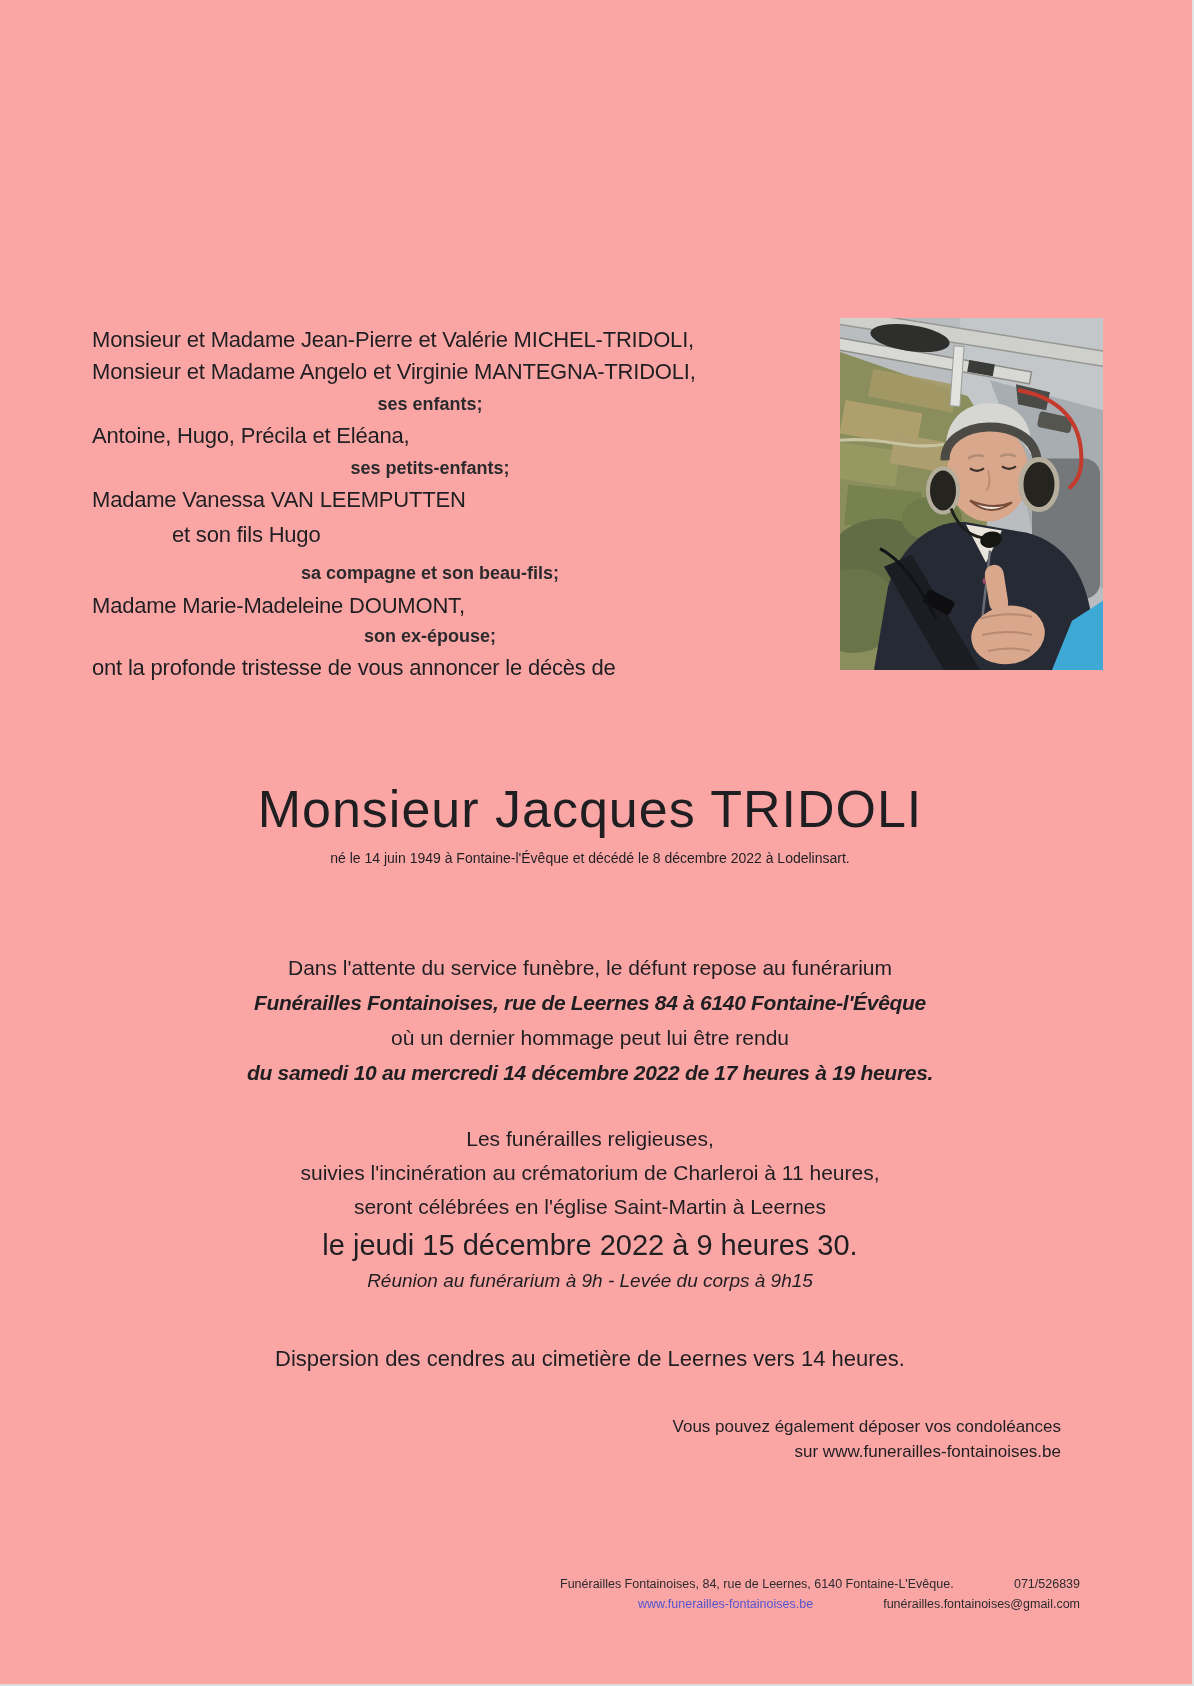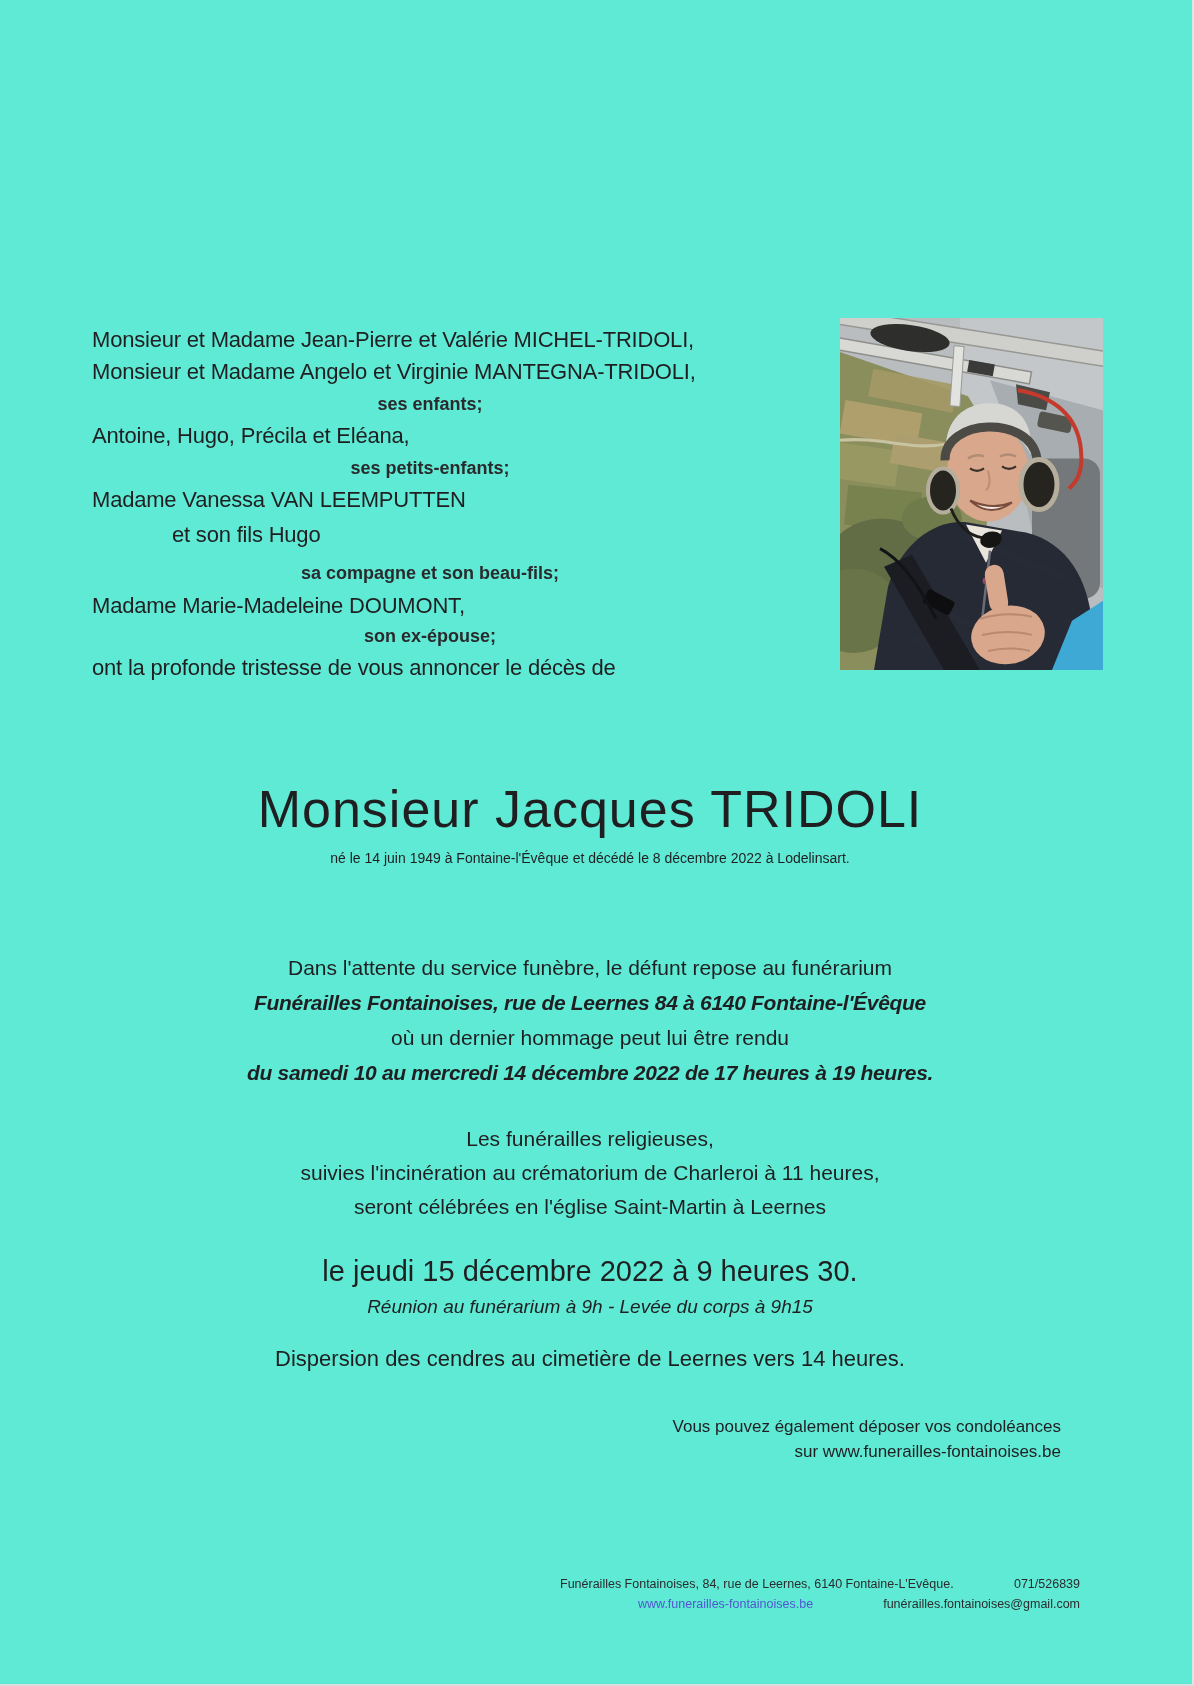"Monsieur et Madame Jean-Pierre et" .page { background: #5eead4 -> #fca5a5 }
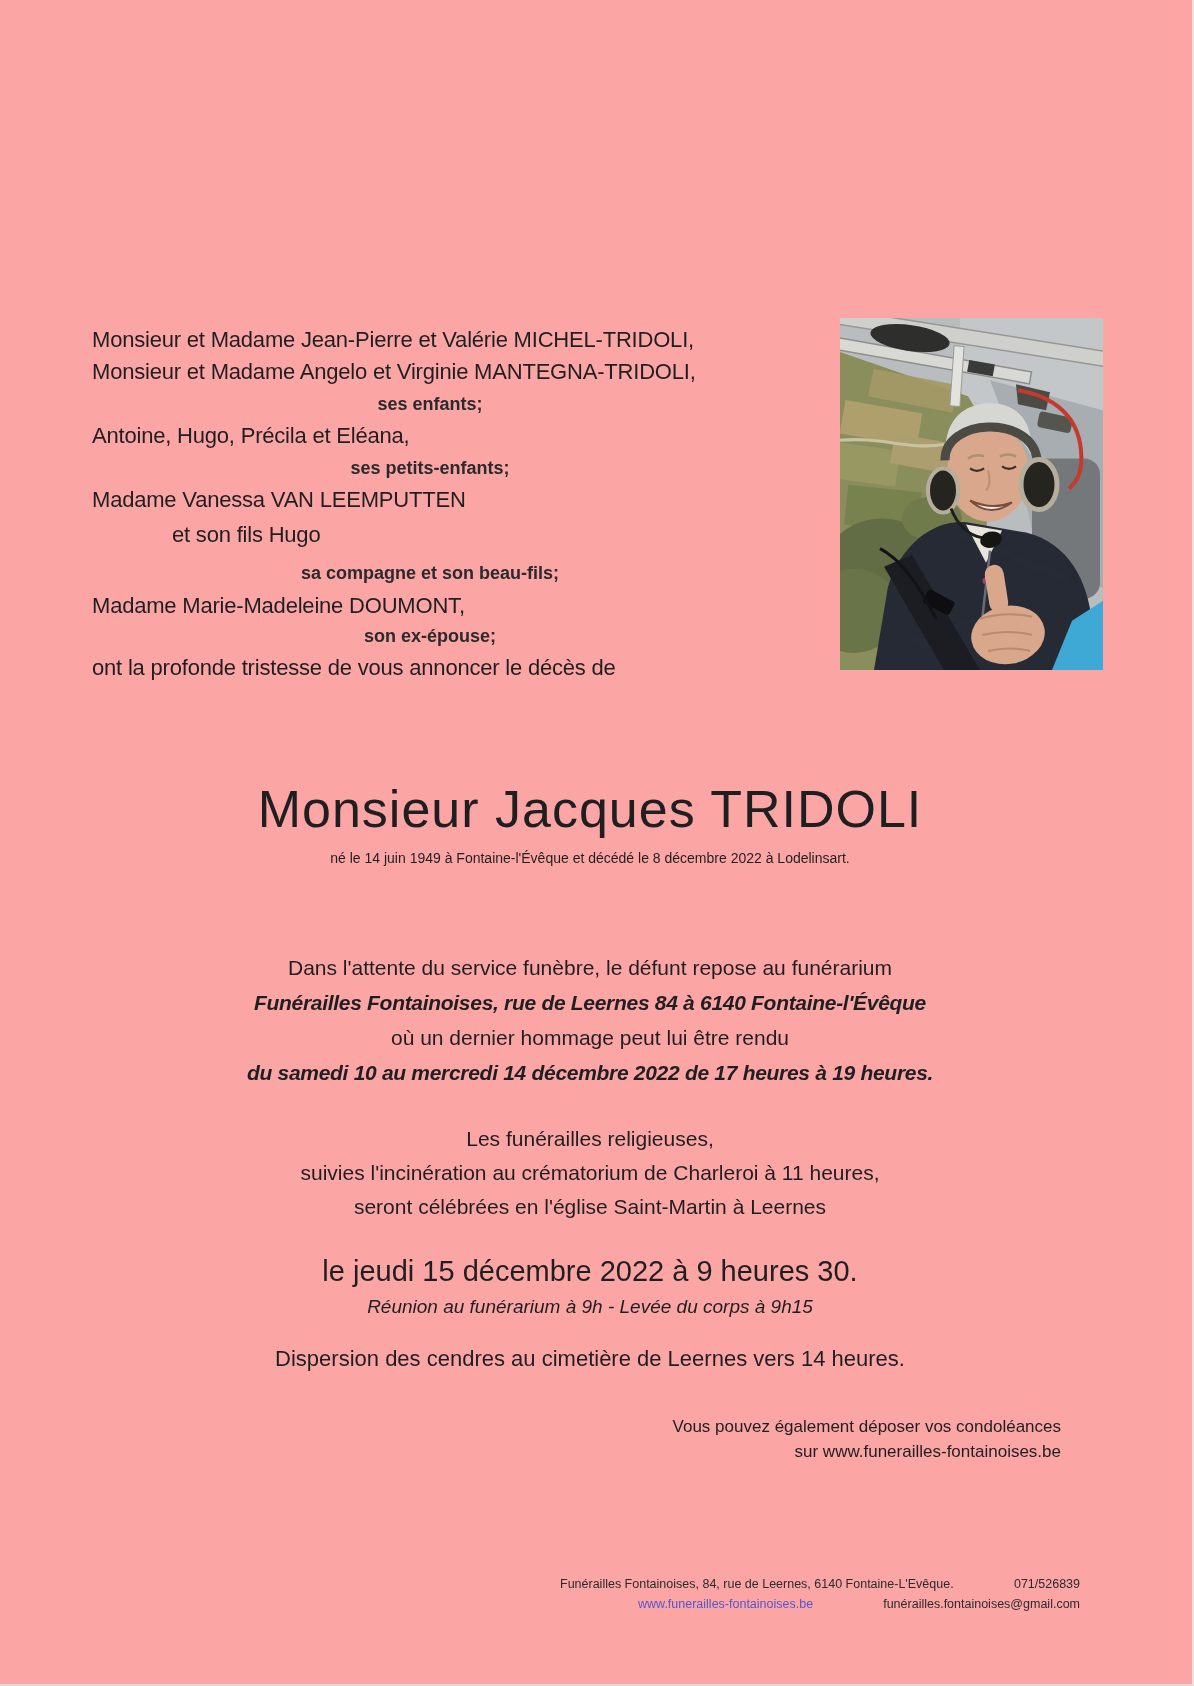"le jeudi 15 décembre 2022" .bigline { margin-top: 26px -> none }
